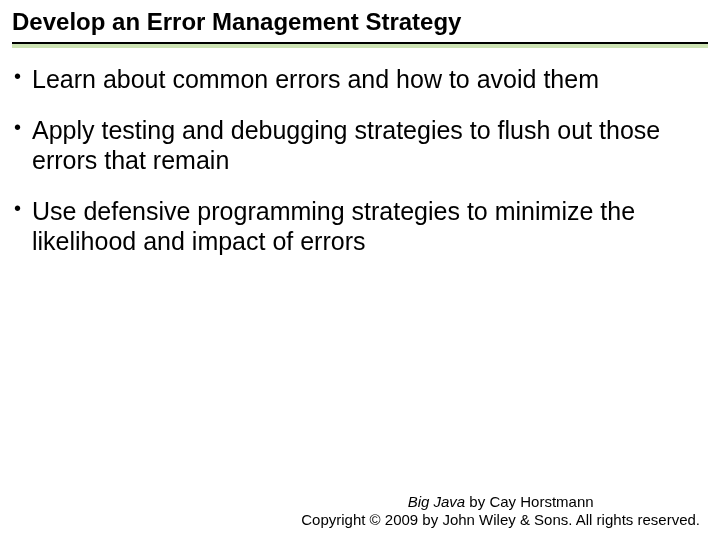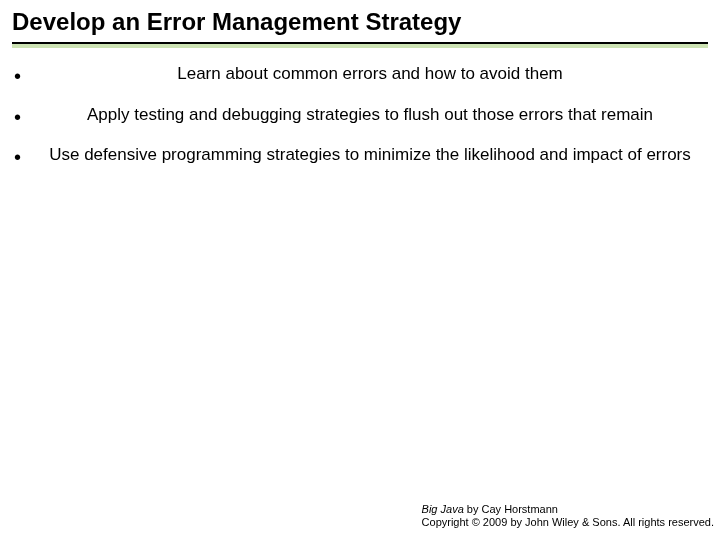"Learn about common errors and" .bullets li { font-size: 17px -> 25px; text-align: center -> none }
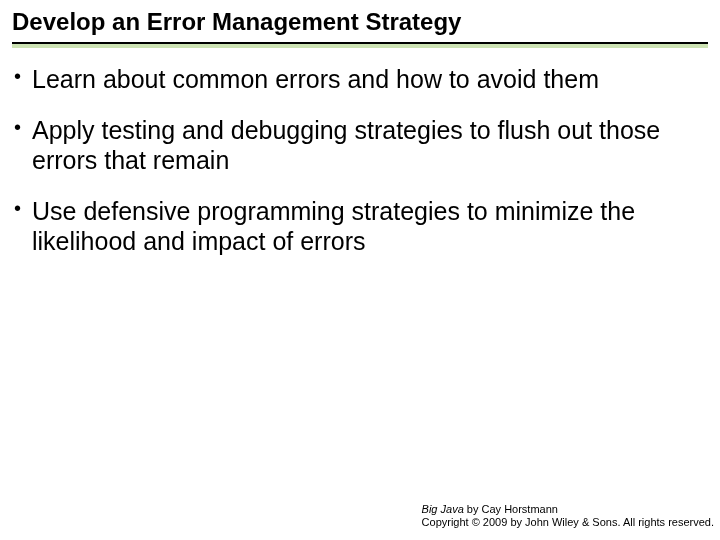"Big Java by Cay Horstmann" .footer { font-size: 11px -> 15px; right: 6px -> 20px; text-align: left -> center }
